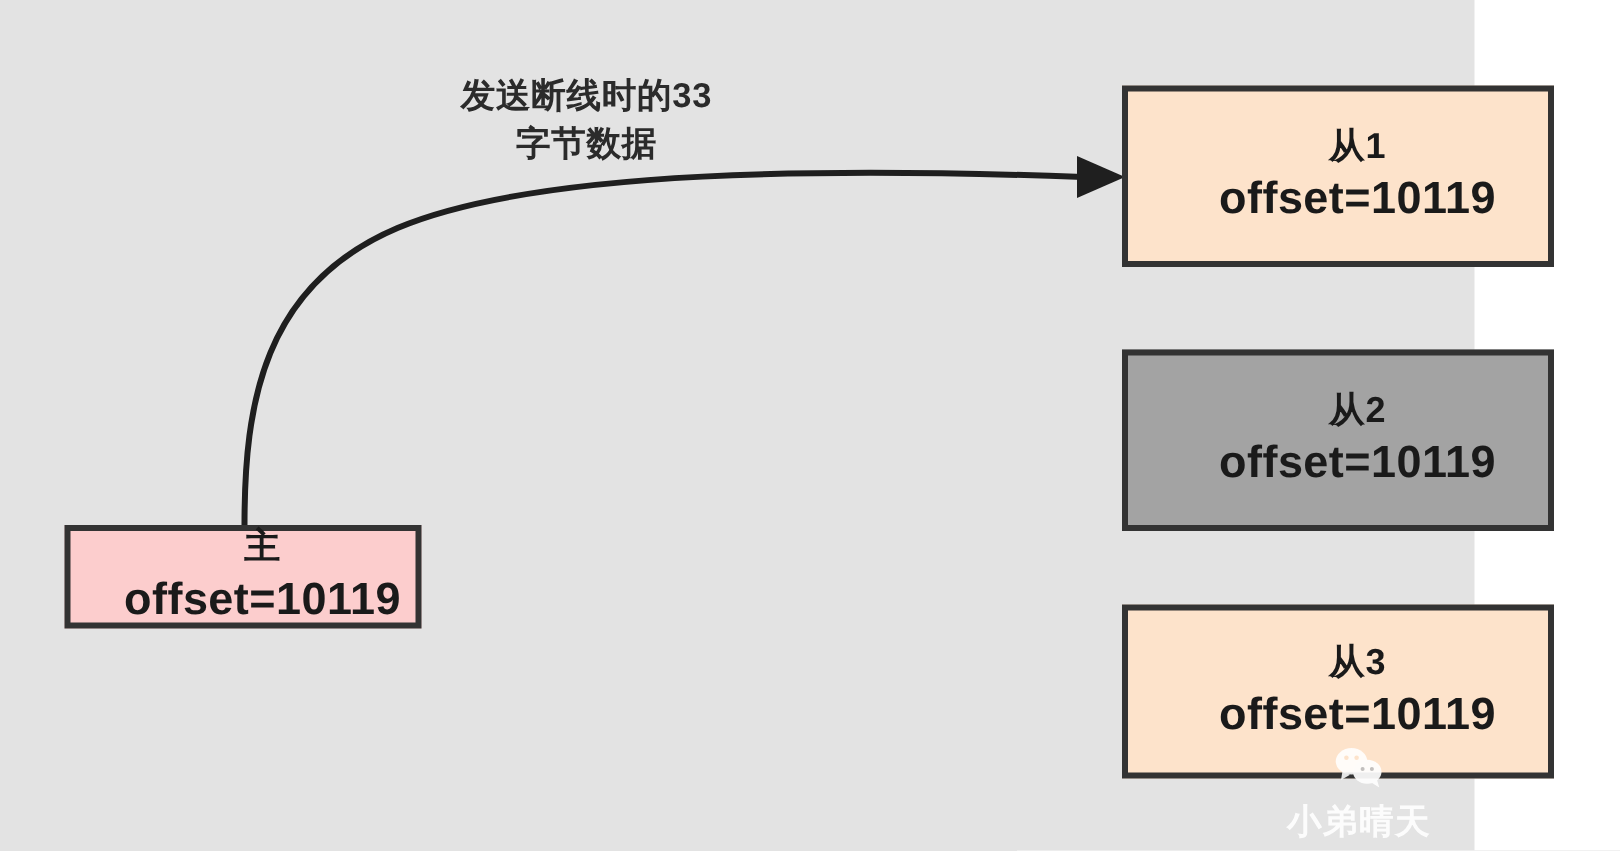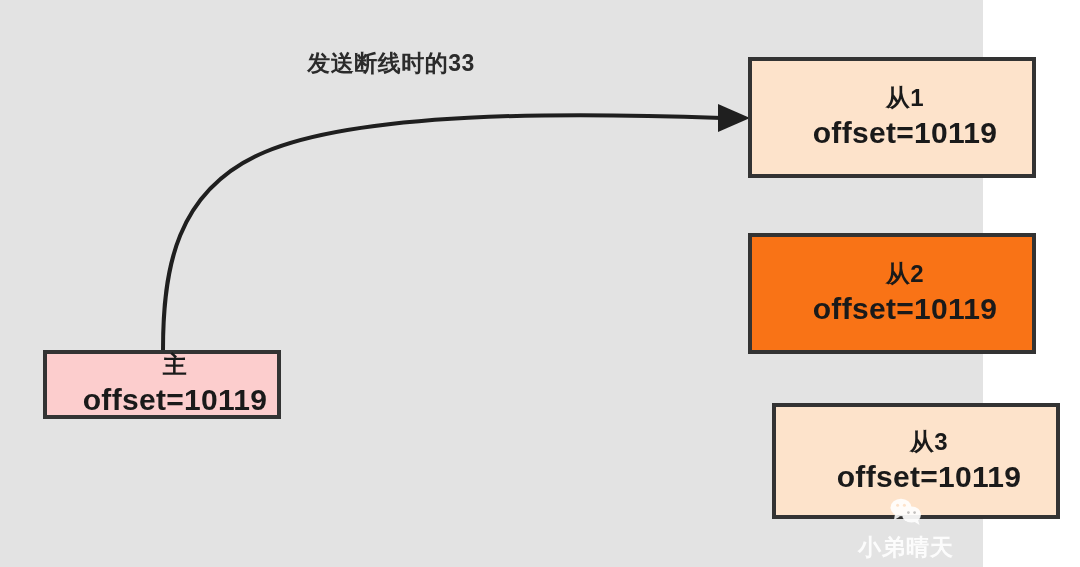"字节数据" div { html: none -> <div>字节数据</div> }
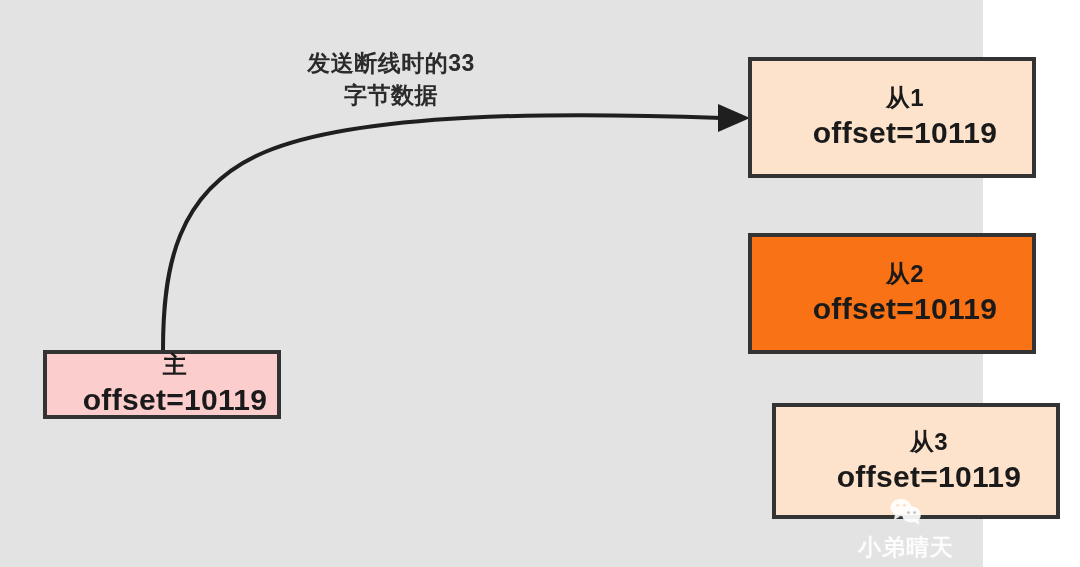"从2" #node-replica-2 { background: #f97316 -> #a3a3a3 }
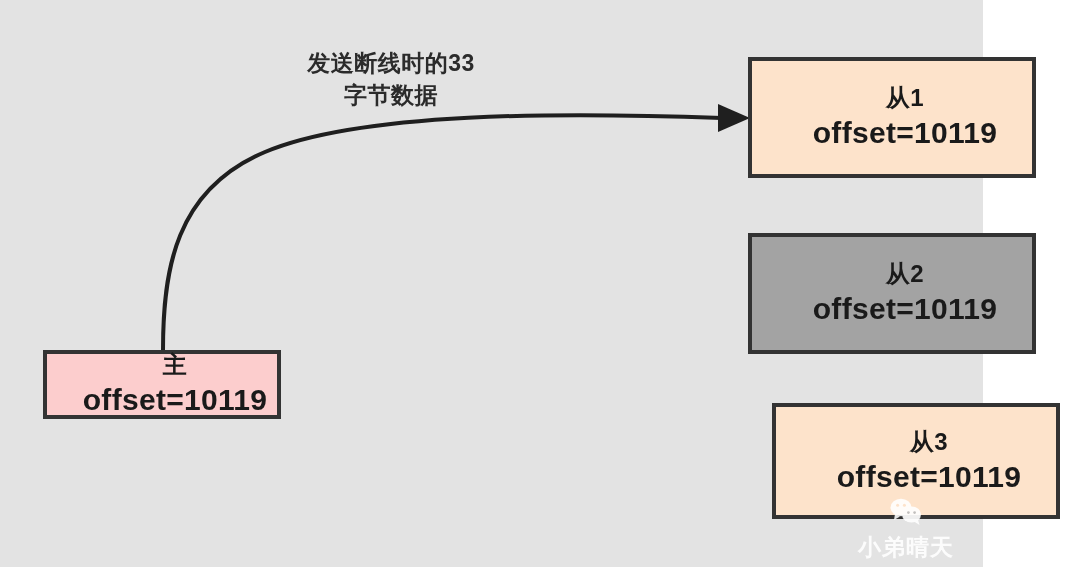"从3" #node-replica-3 { left: 772px -> 748px }
